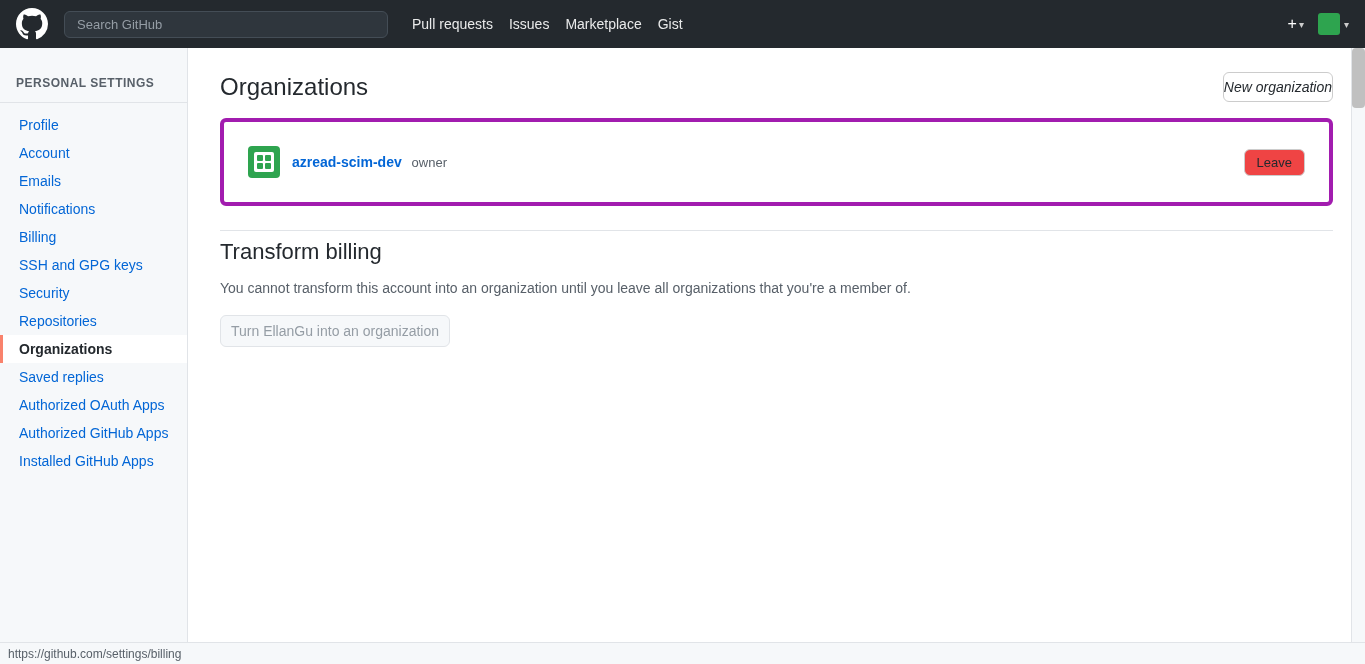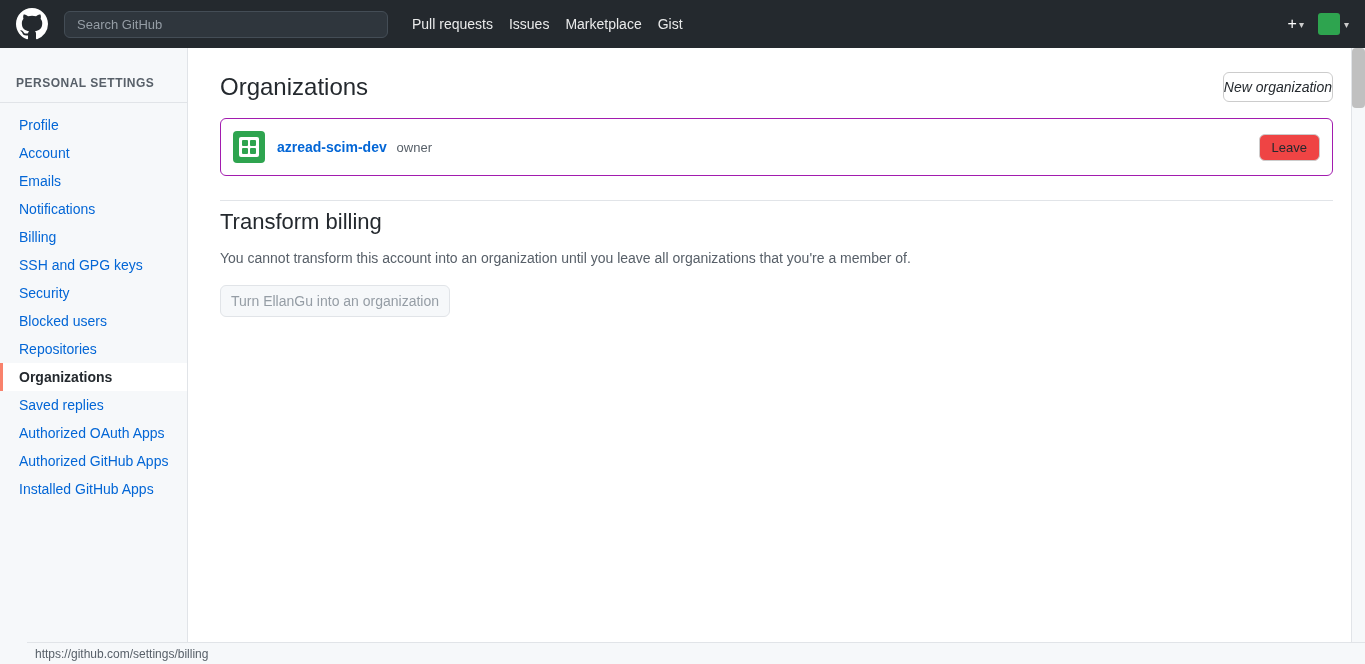"azread-scim-dev owner" .org-card { border: 1px solid #a21caf -> 4px solid #a21caf; padding: 12px -> 24px }
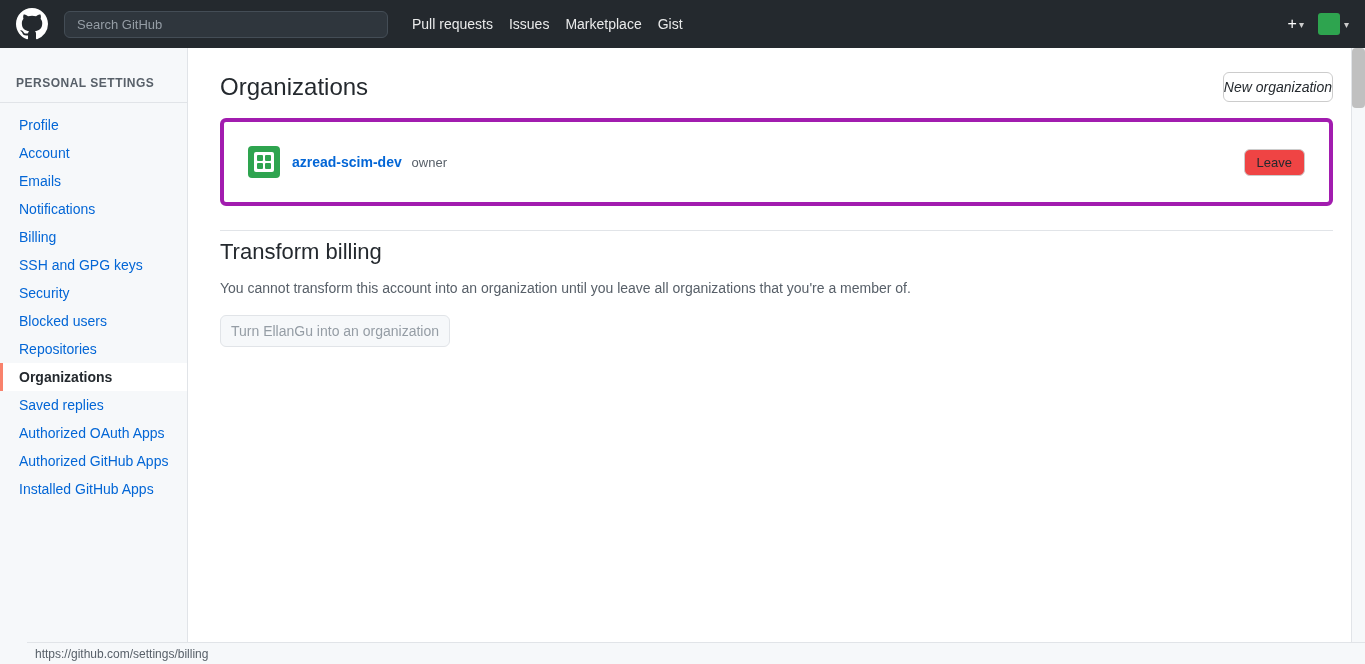"Blocked users" a.sidebar-item { html: <a>Blocked users</a> -> none }
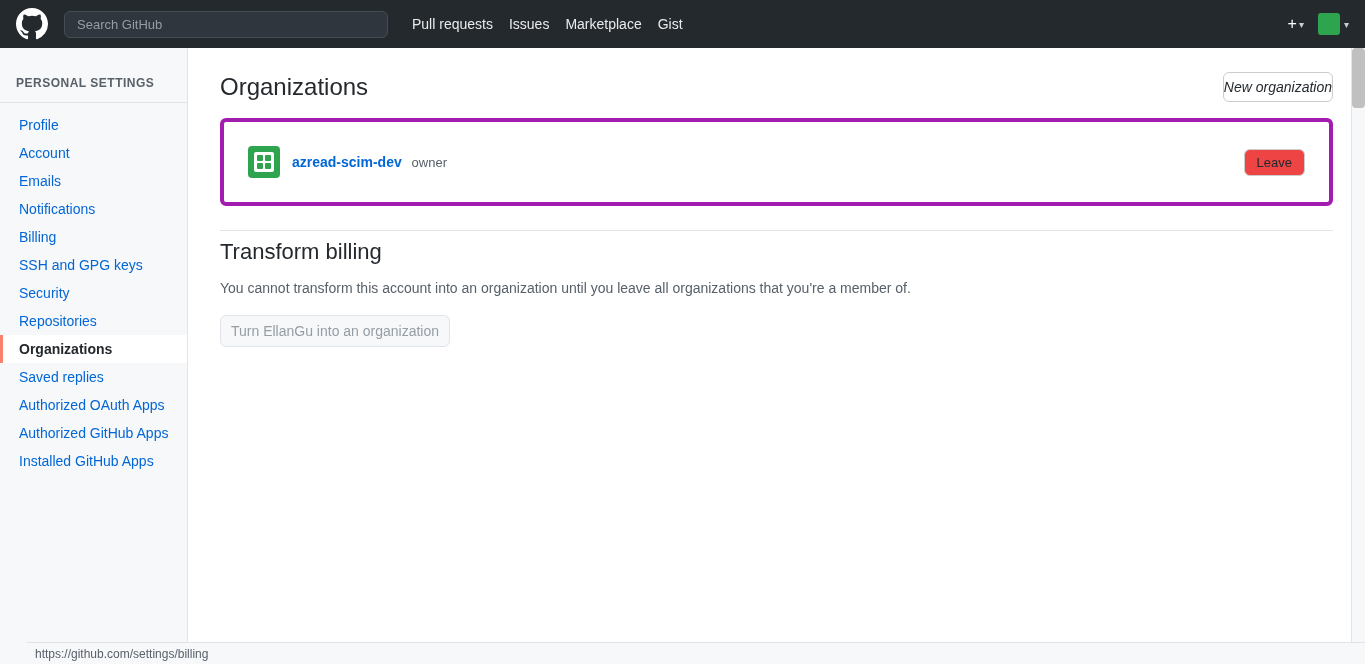"https://github.com/settings/billing" .statusbar { margin-left: 27px -> none }
